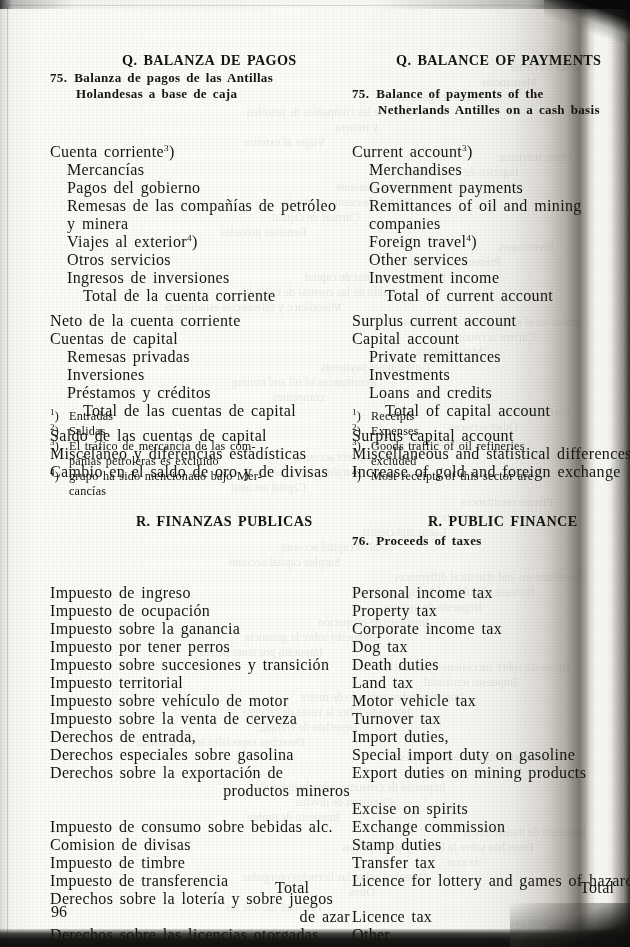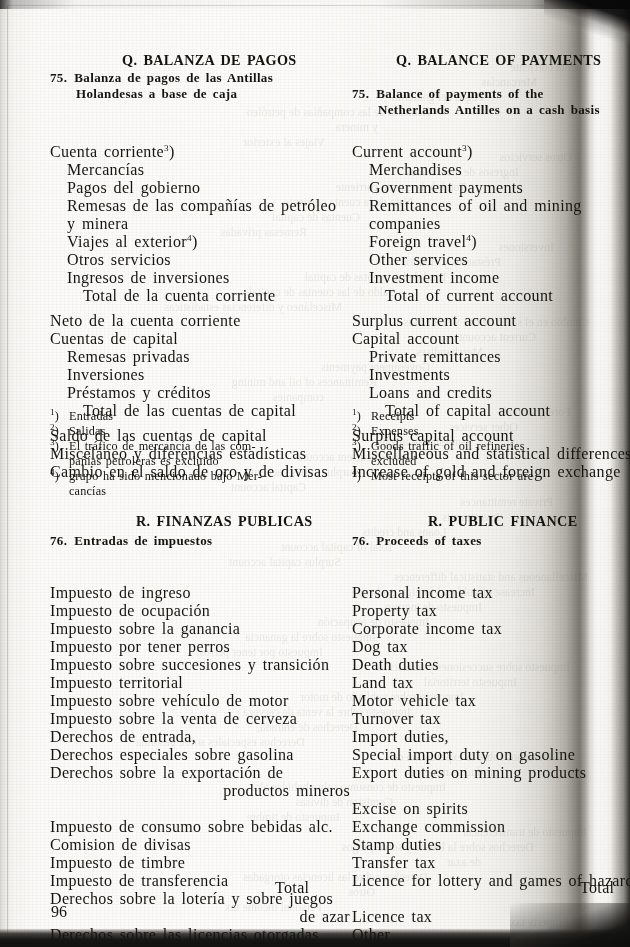"76. Entradas de impuestos" div.sec-sub { html: <div> <span>76.</span><span>Entradas de impuestos</span> </div> -> none }
